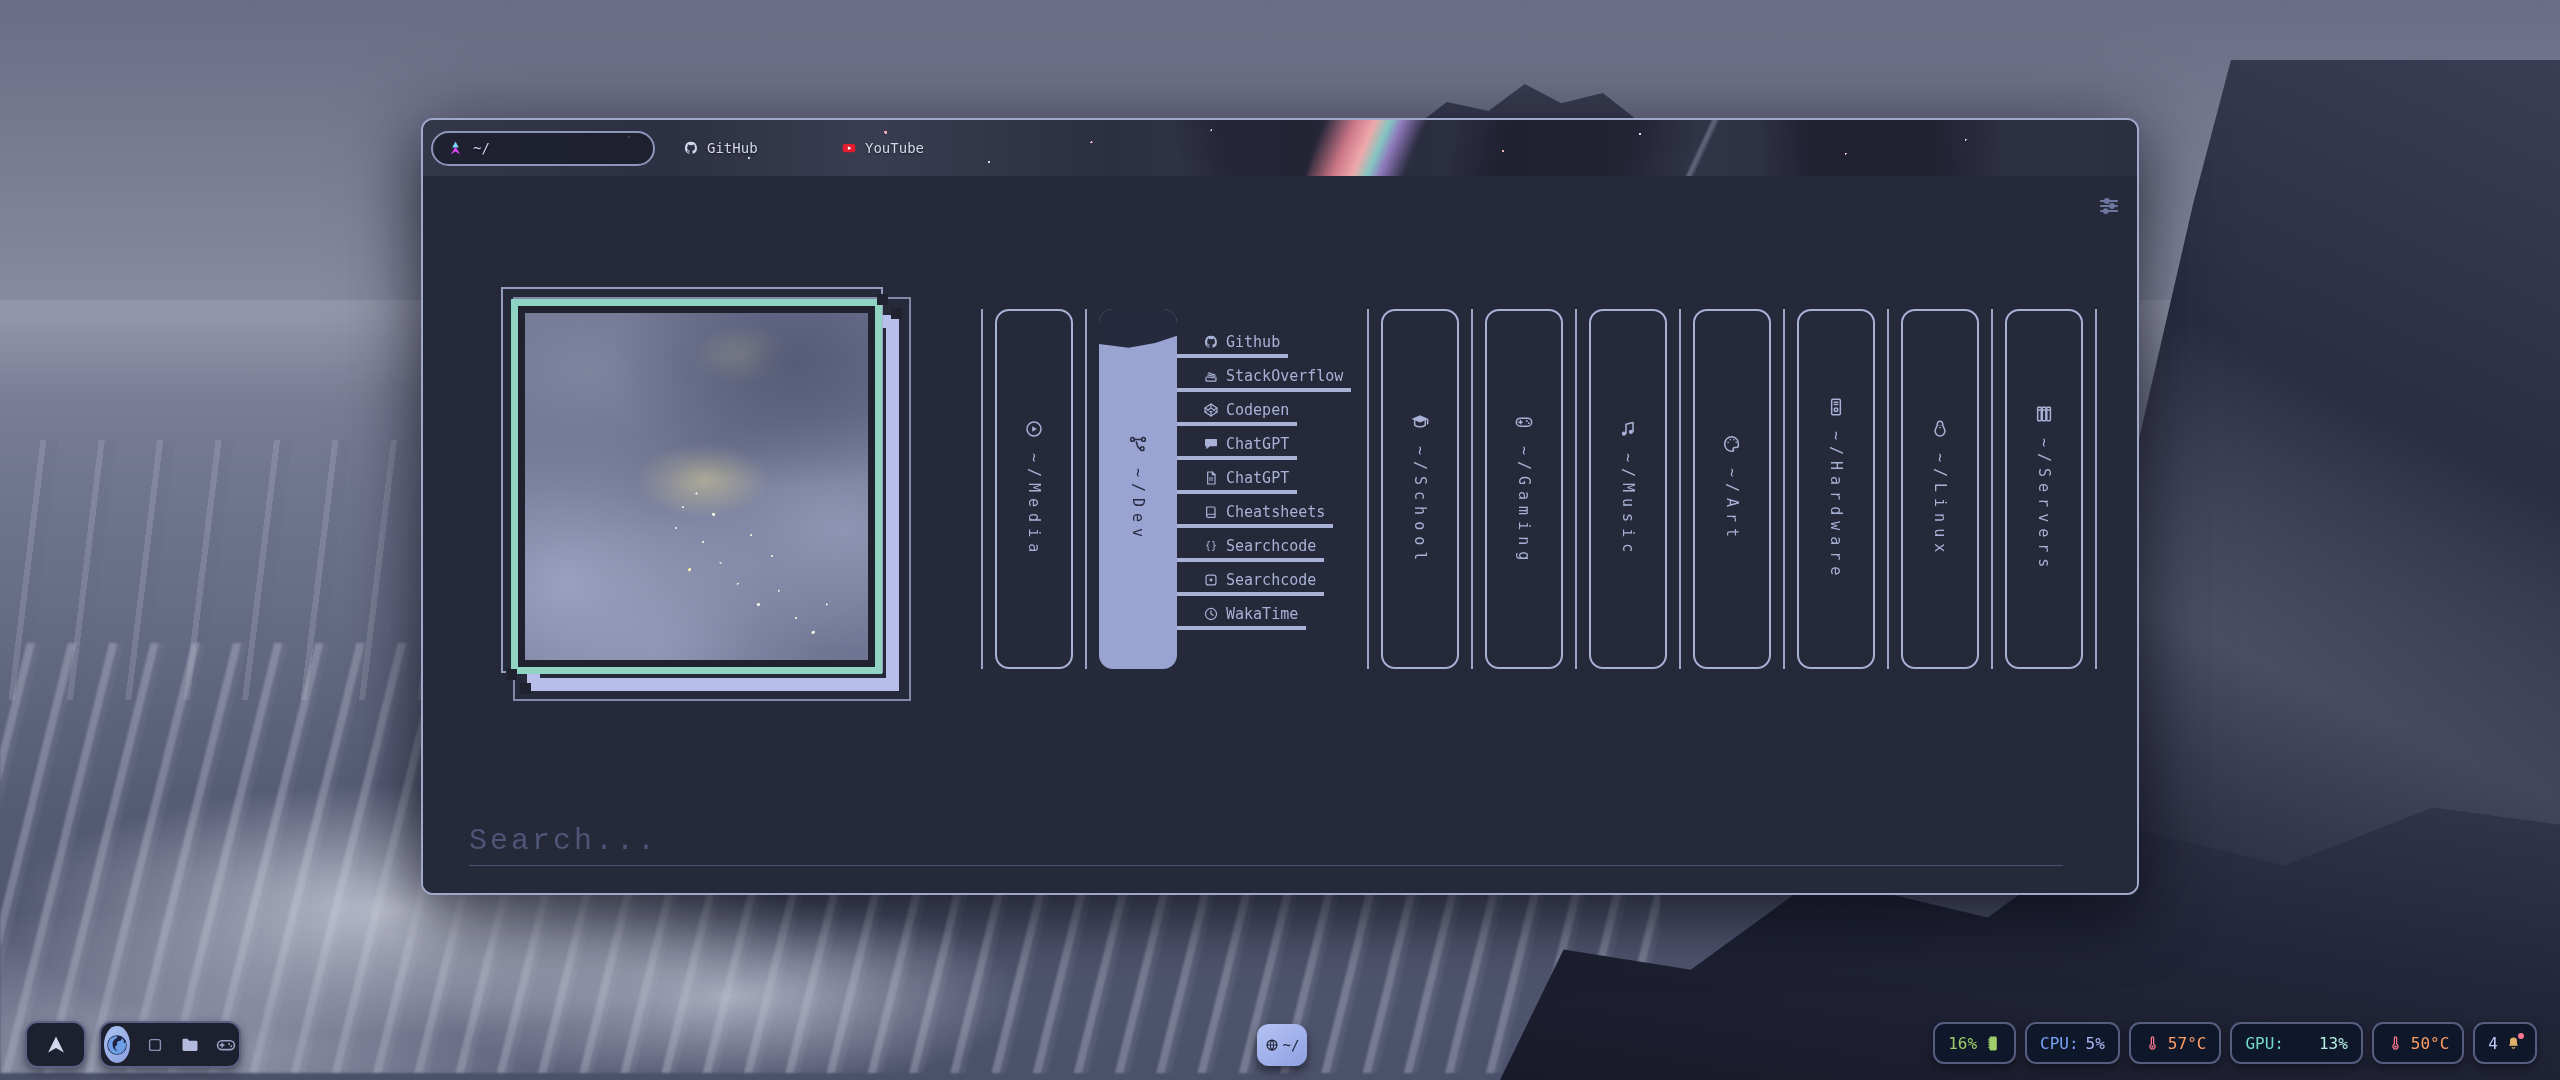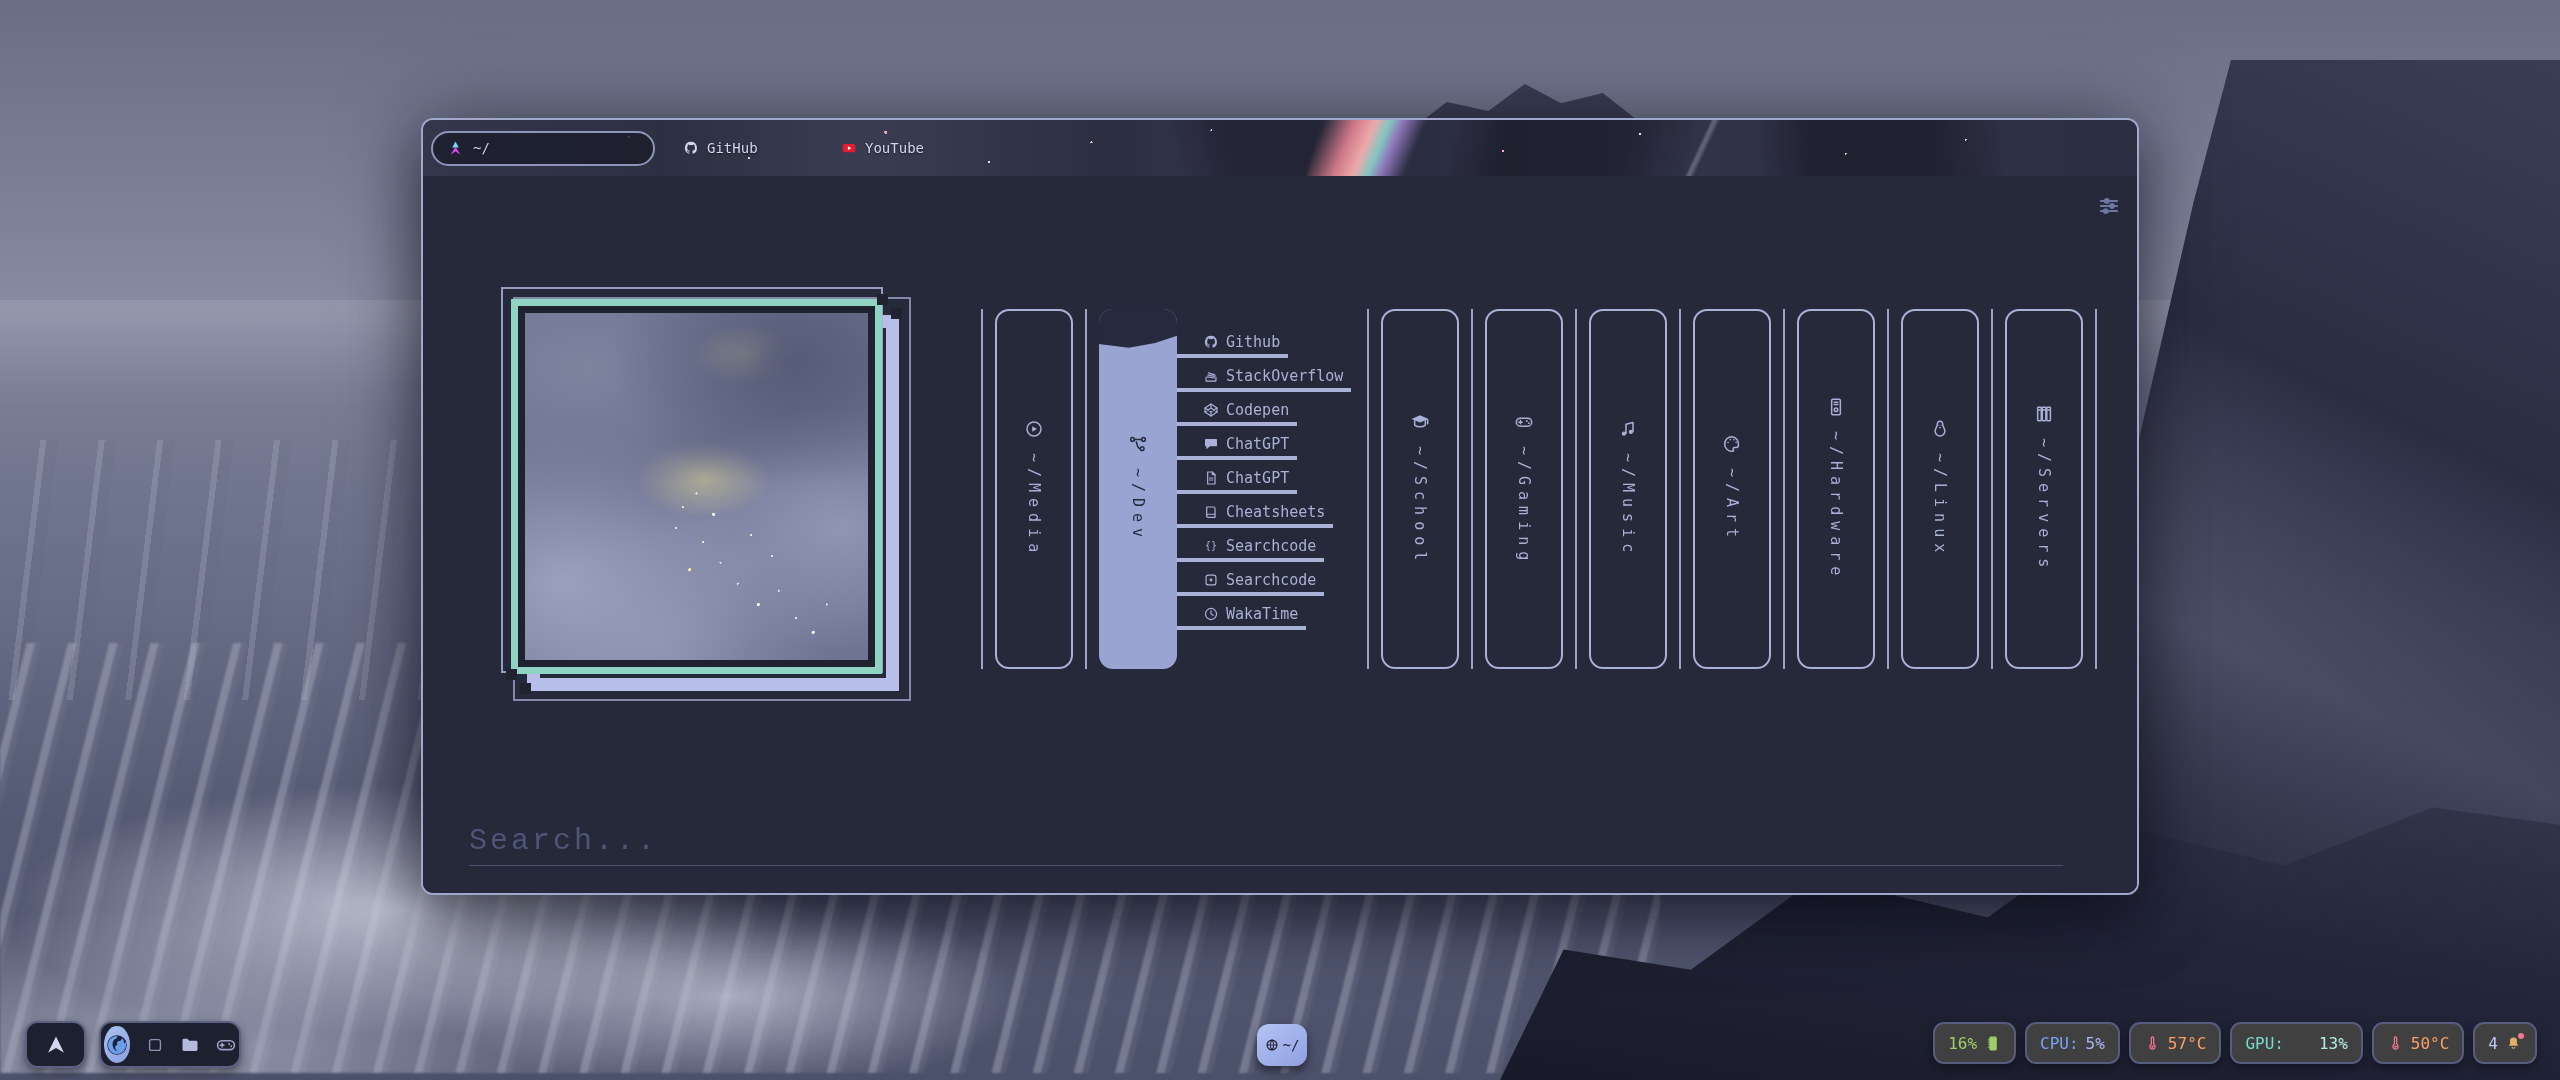"16%" .stat-chip { background: #404040 -> #0f172a }
